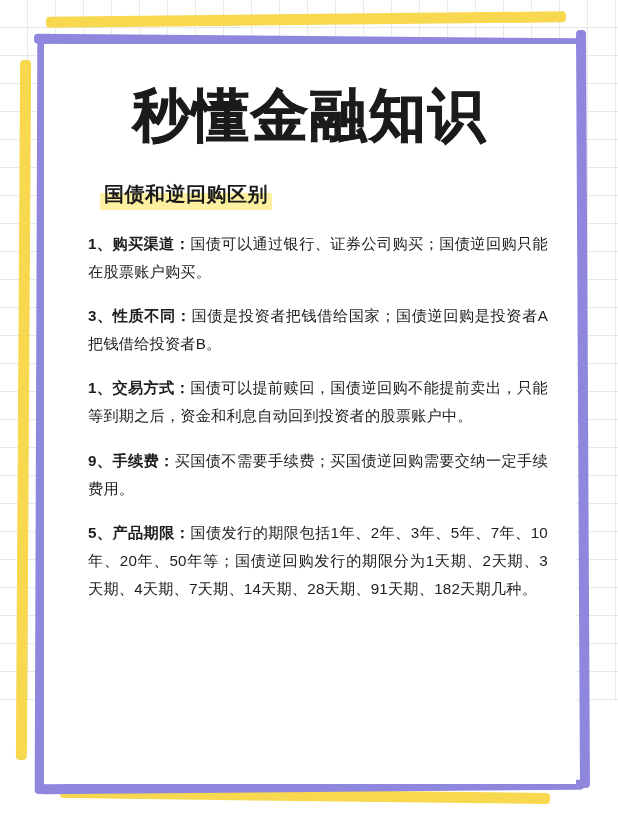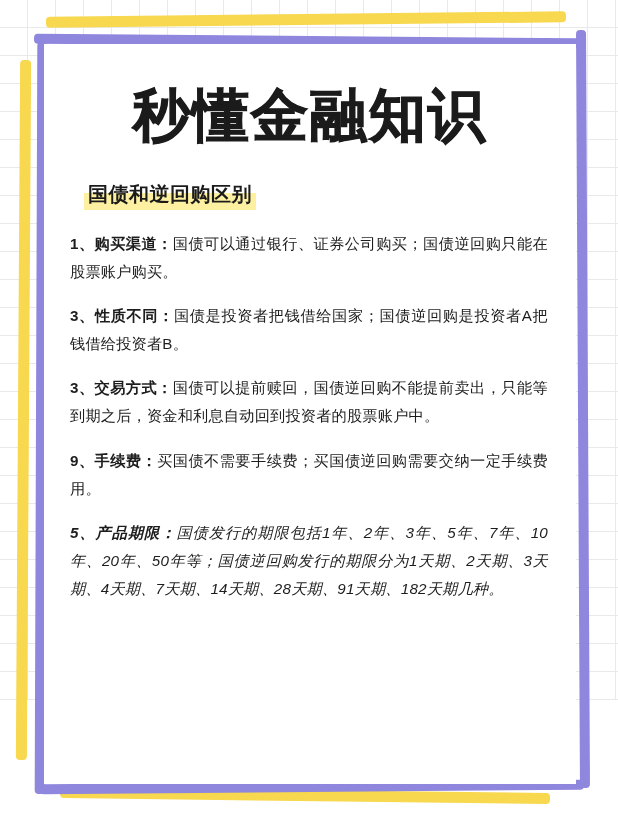"国债和逆回购区别" #subtitle-wrap { margin: 34px 0 0 0 -> 34px 0 0 16px }
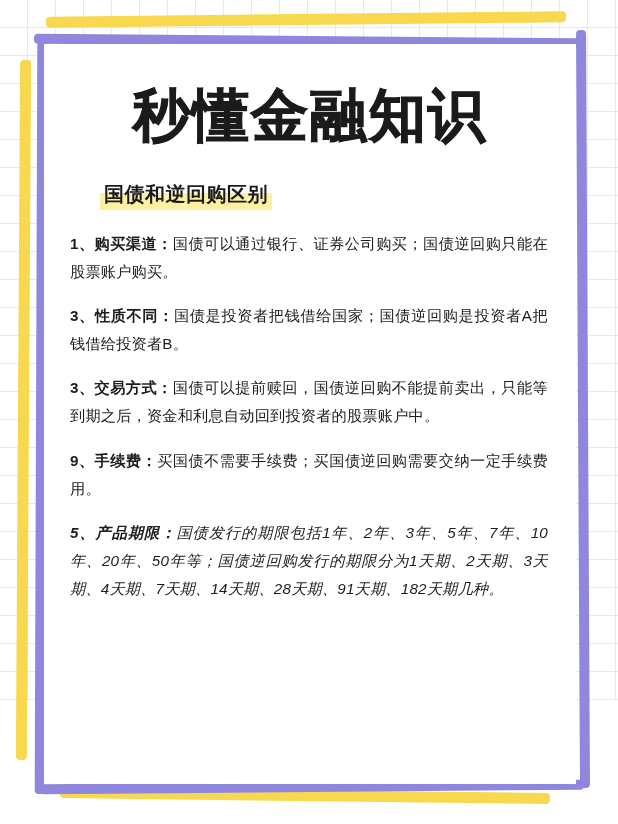"1、购买渠道：国债可以通过银行、证券公司购买；国债逆回购只能在股票账户购买。" #body { padding: 20px 28px 0 26px -> 20px 28px 0 44px }
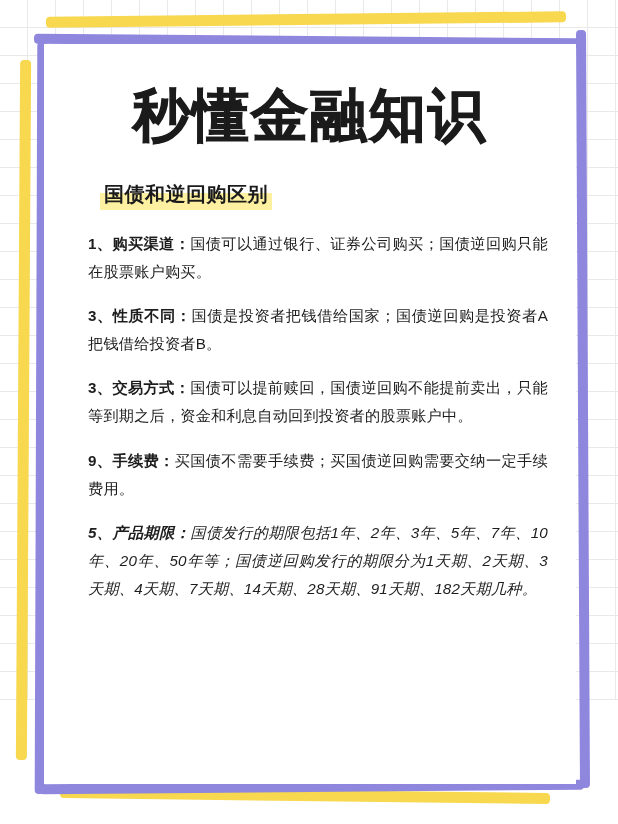"3、交易方式：" span.lead { text: 3 -> 1 }
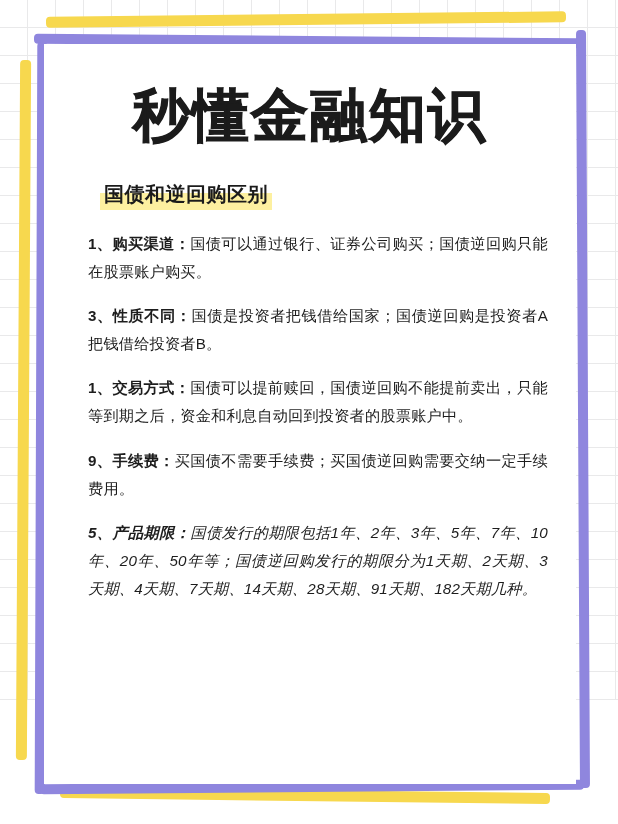"5、产品期限：国债发行的期限包括1年、2年、3年、5年、7年、10年、20年、5" .para:last-child { font-style: italic -> none }
